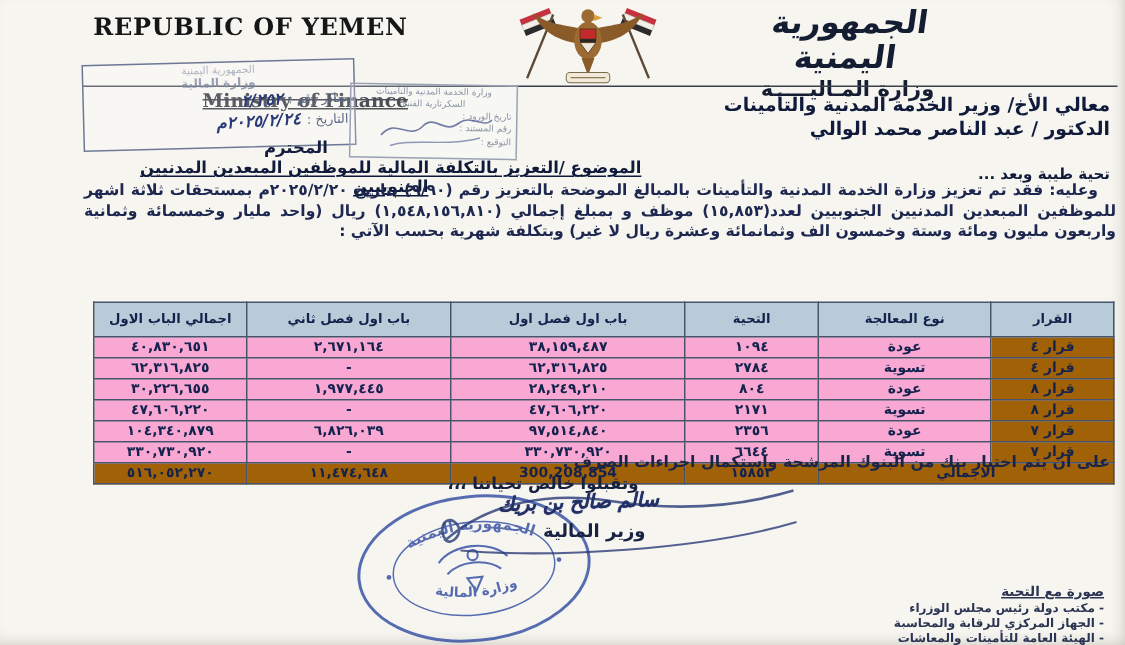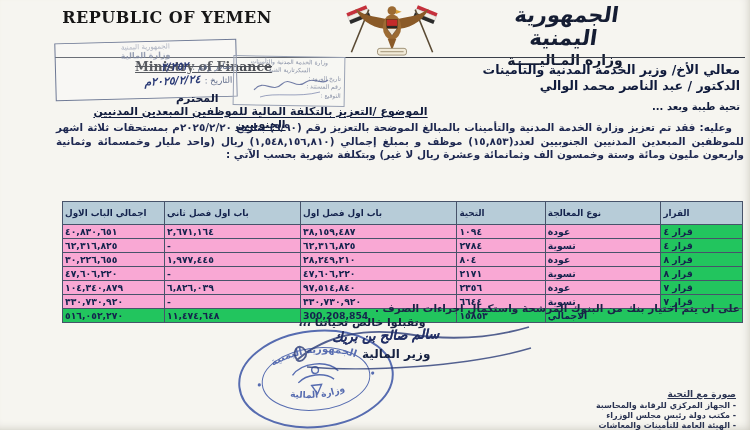"تحية طيبة وبعد ..." .addr-3 { margin-top: 8px -> 18px }
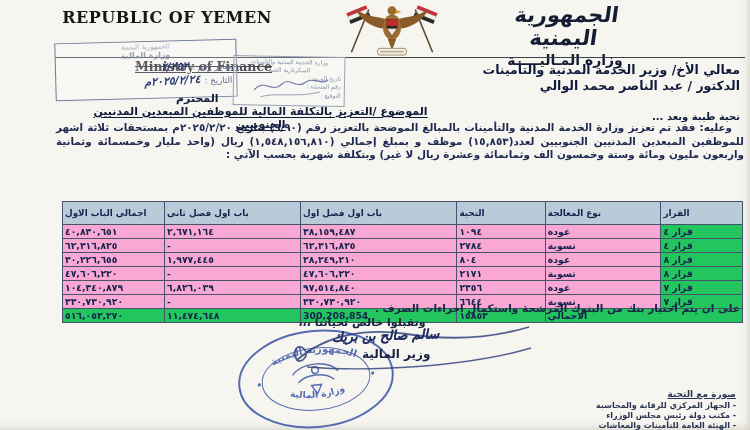"اجمالي الباب الاول" table.main th, table.main td { text-align: left -> center }
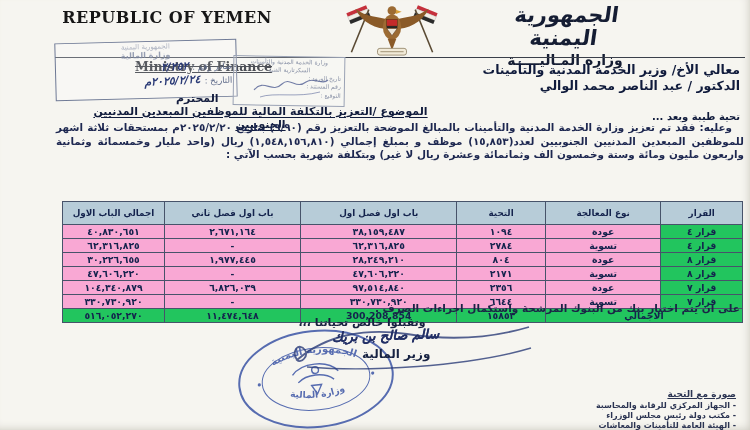"قرار ٤" table.main td.shade, table.main tr.totals td { background: #22c55e -> #a16207 }
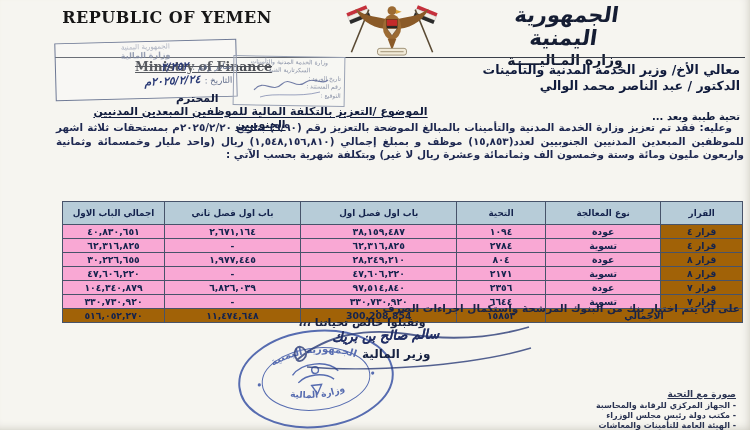"- الجهاز المركزي للرقابة والمحاسبة" div.cc-item { order: before "- مكتب دولة رئيس مجلس" -> after "- مكتب دولة رئيس مجلس" }
